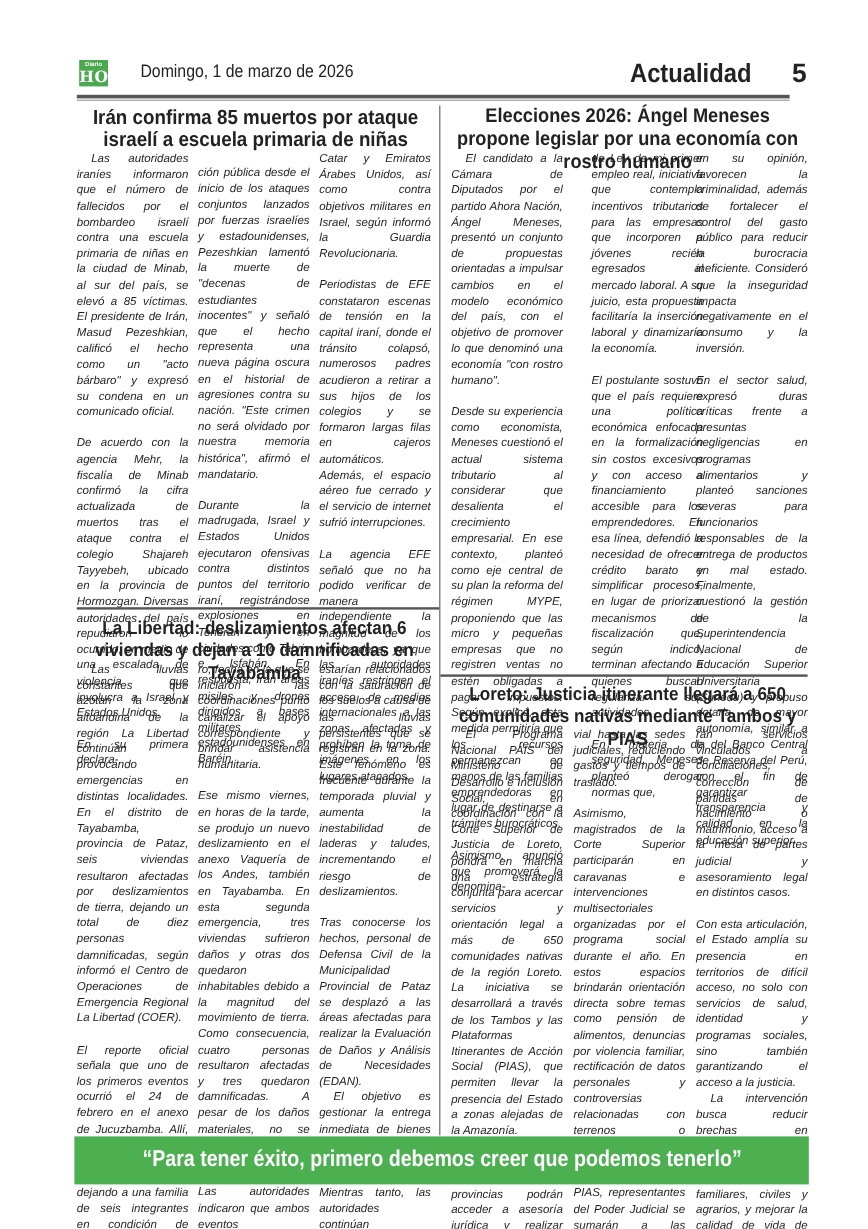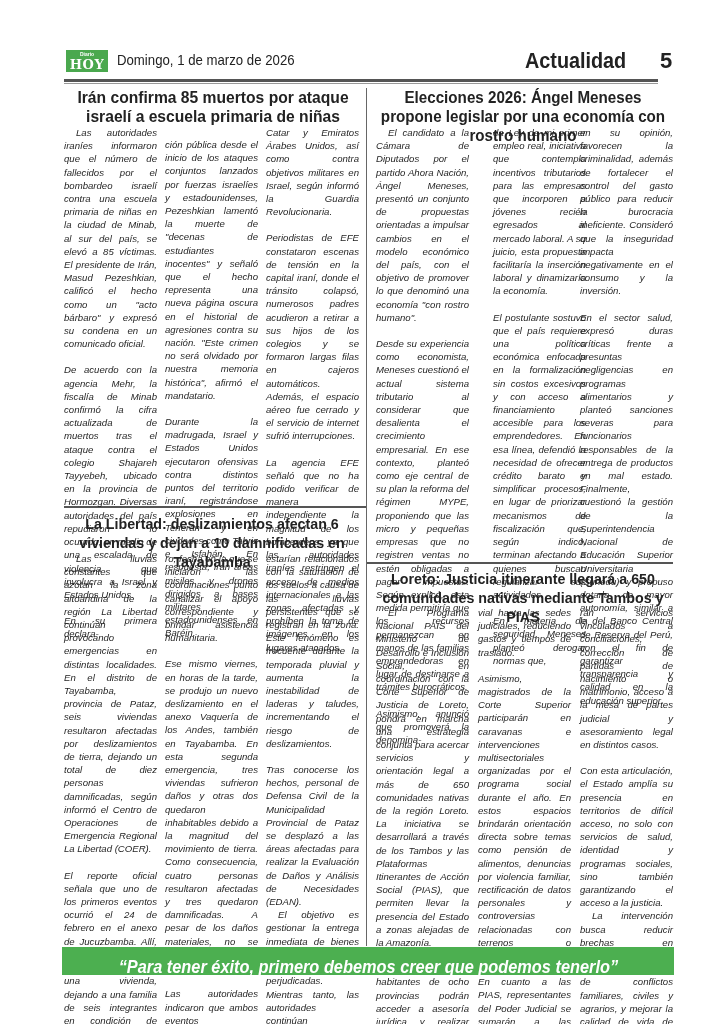"HOY" .logo { width: 42px -> 24px }
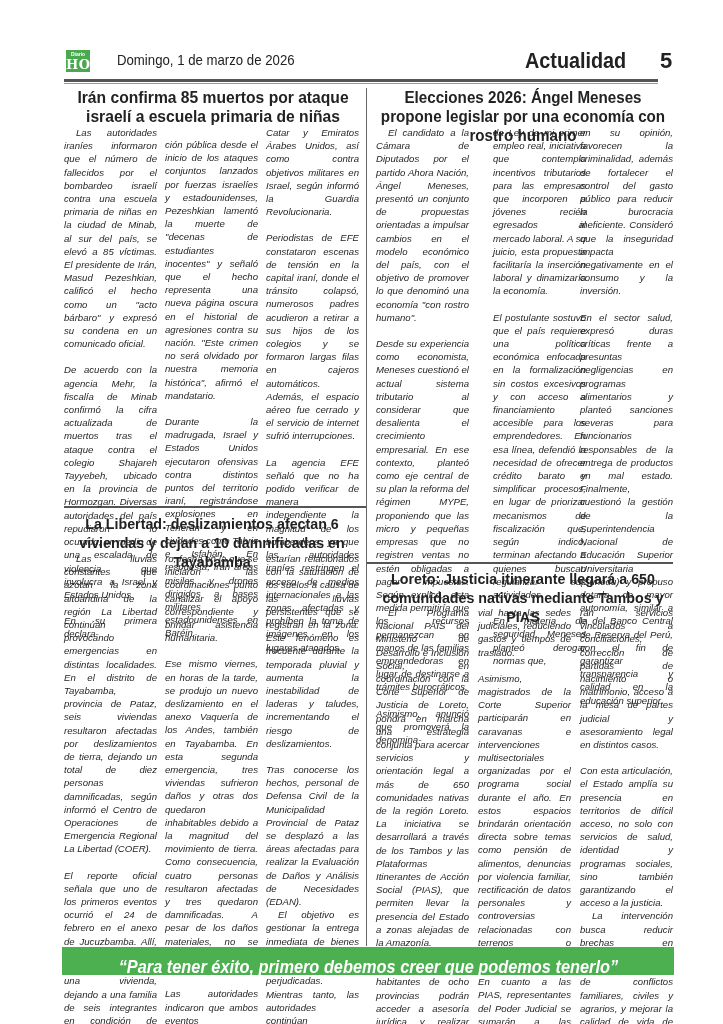"“Para tener éxito, primero debemos" .banner { font-style: italic -> none; height: 28px -> 40px }
